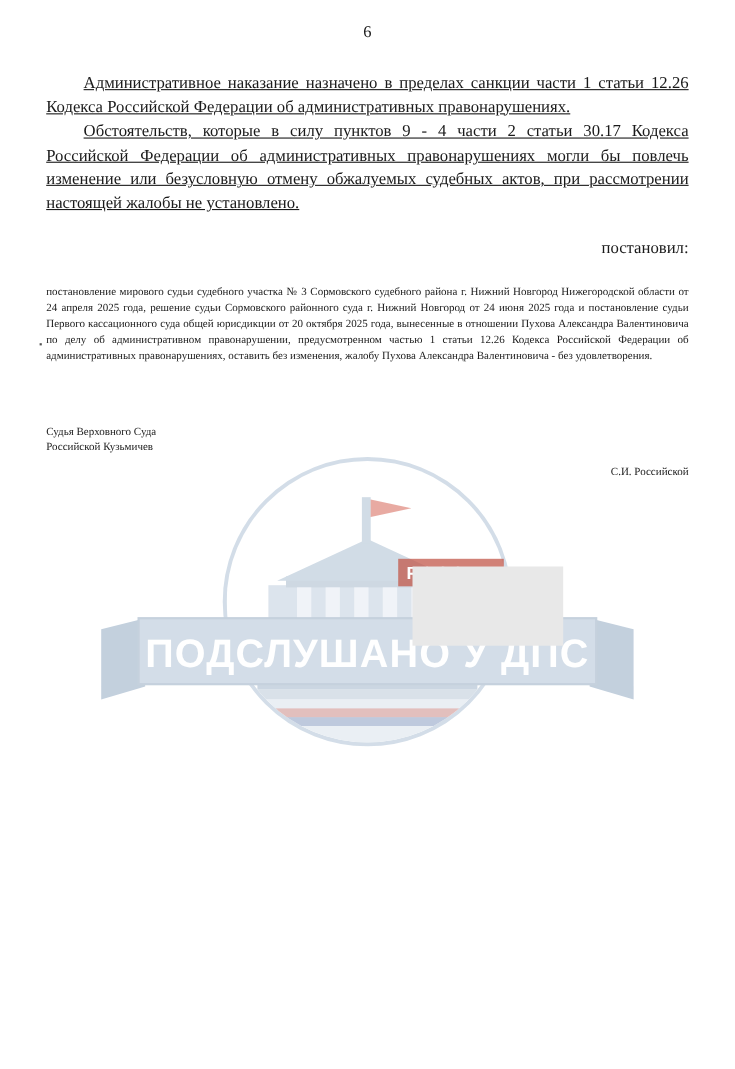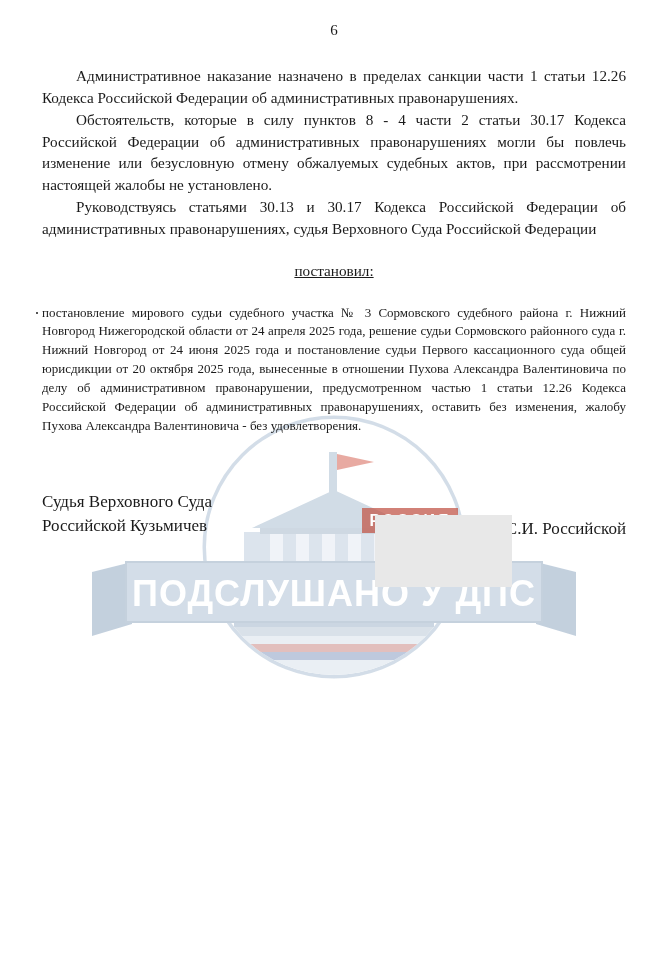"Административное наказание назначено в" p.body-text { text-decoration: none -> underline }
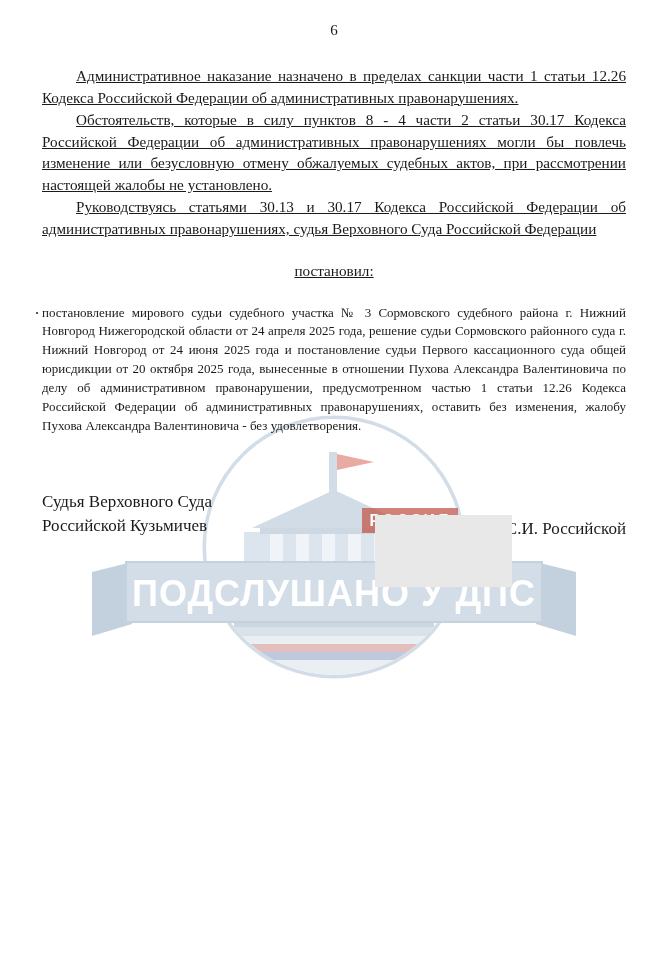"Обстоятельств, которые в силу пунктов" p.body-text { text: 8 -> 9 }
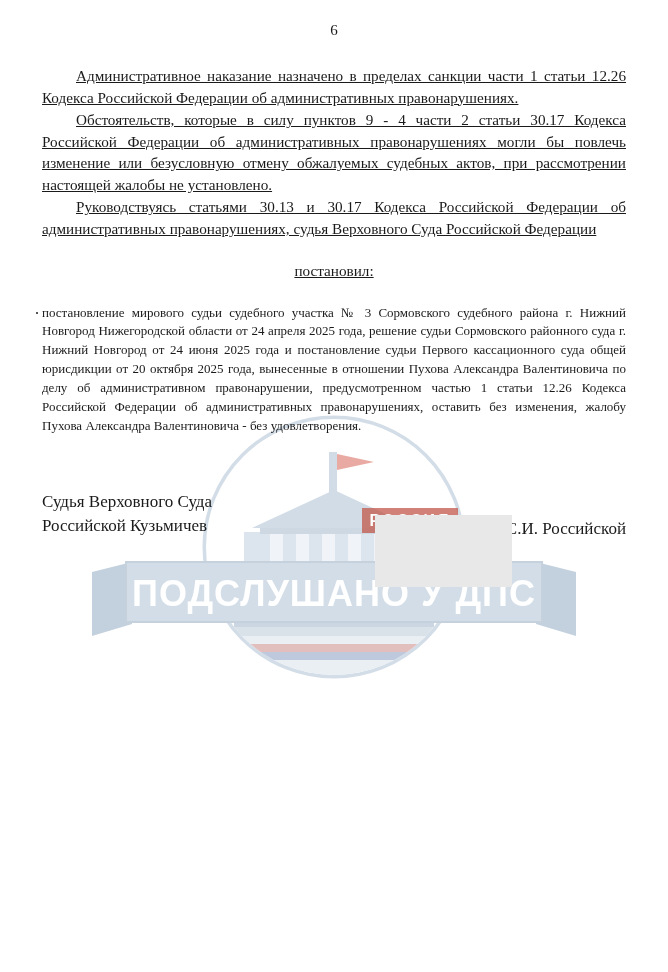"Руководствуясь статьями 30.13 и 30.17" p.body-text { html: <p>Руководствуясь статьями 30.13 и 30.17 Кодекса Российской Федерации об административных правонарушениях, судья Верховного Суда Российской Федерации</p> -> none }
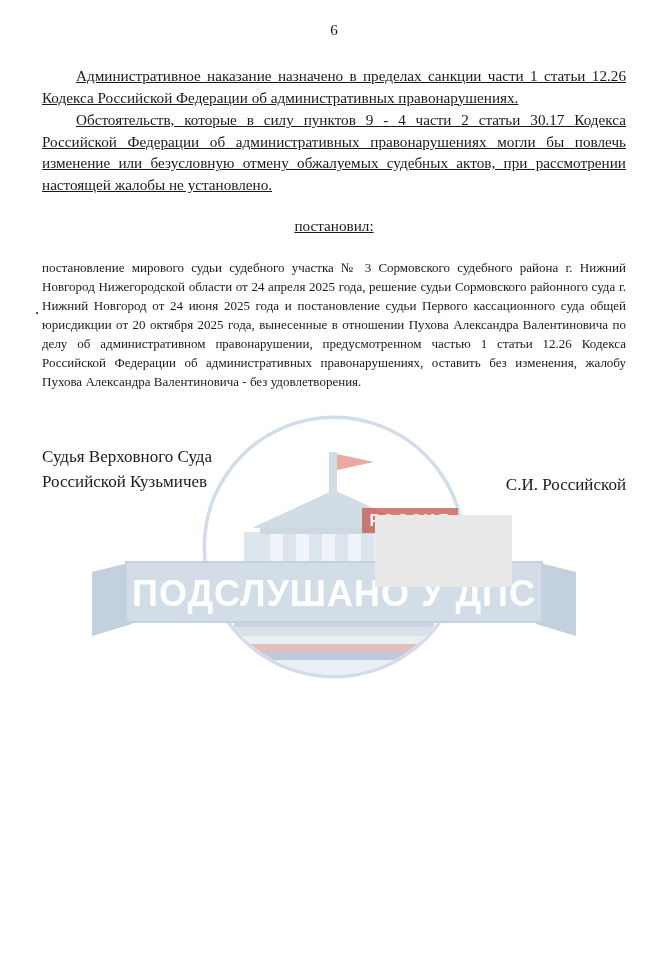"постановил:" .center-word { text-align: center -> right; text-decoration: underline -> none }
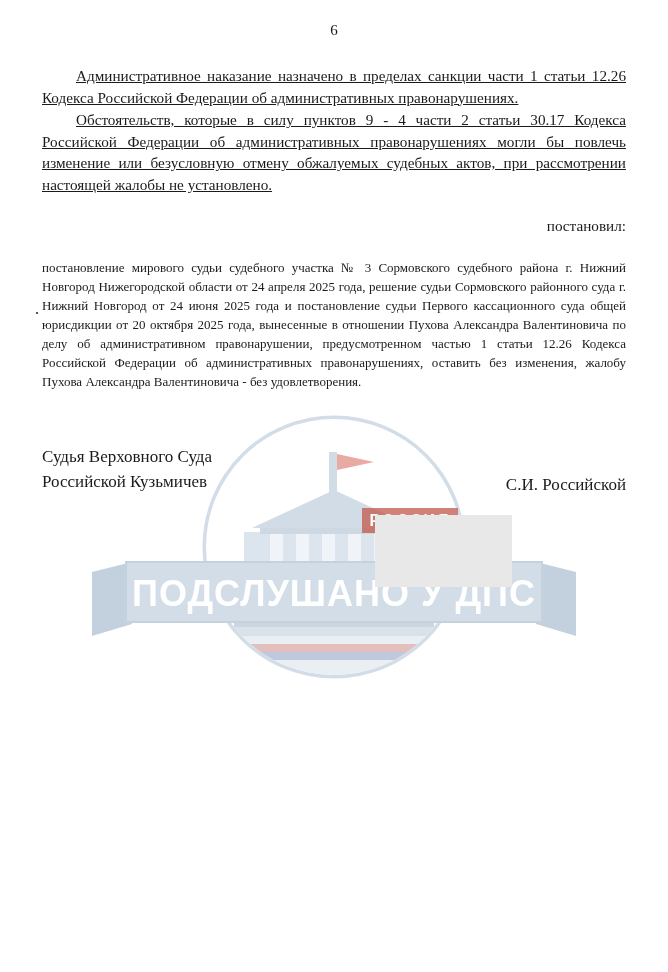"постановление мирового судьи судебного" .ruling p { font-size: 13px -> 10px }
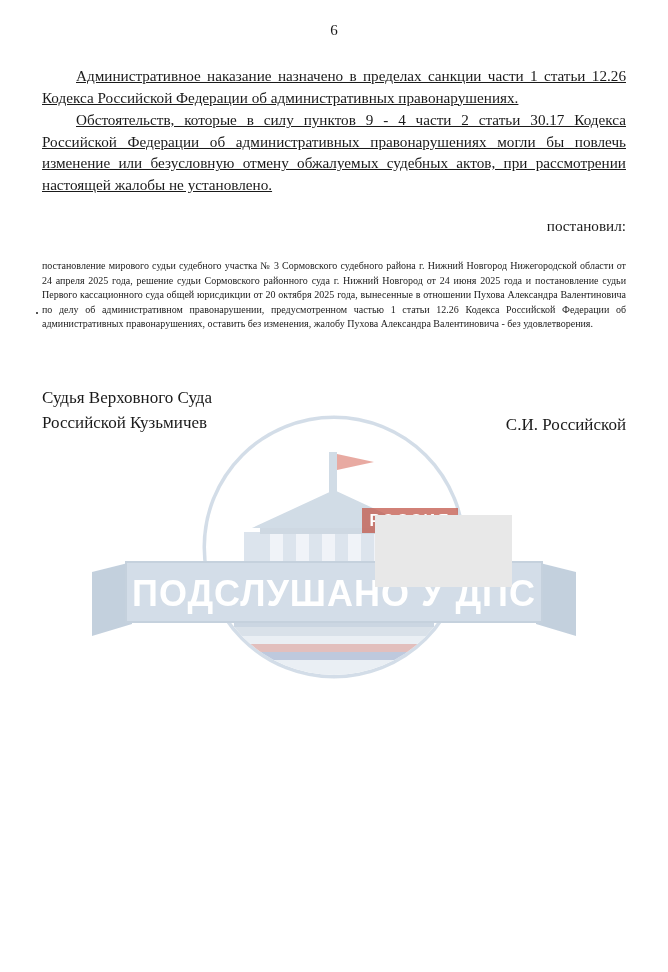"Судья Верховного Суда" .signature { font-size: 17px -> 10px }
